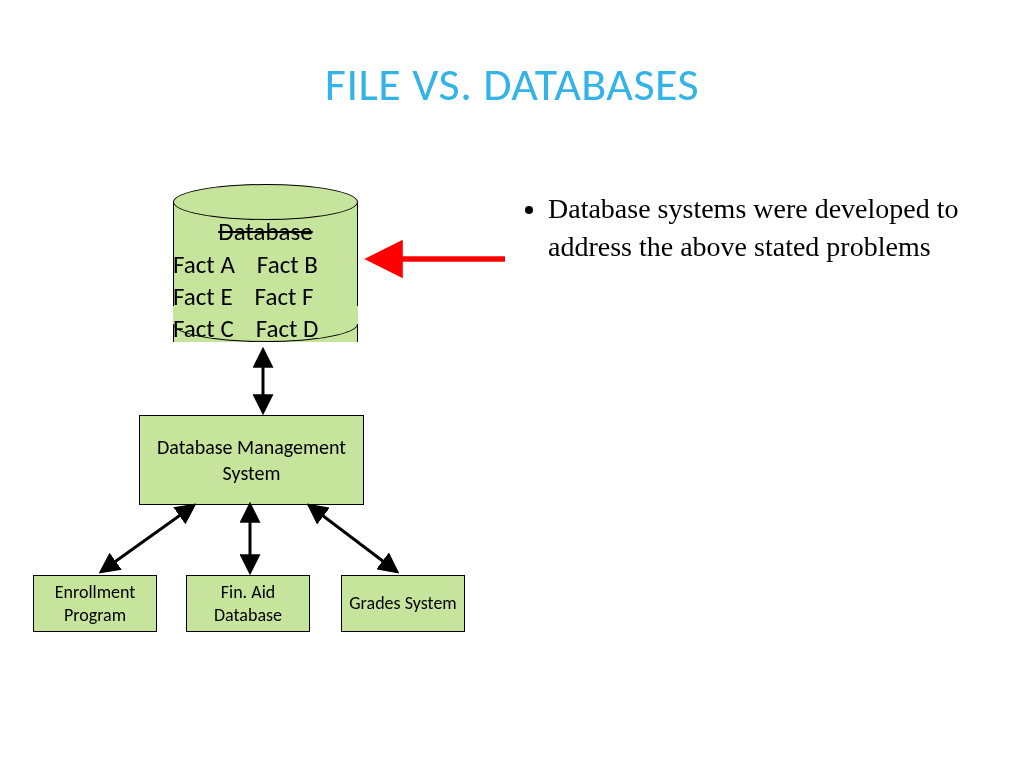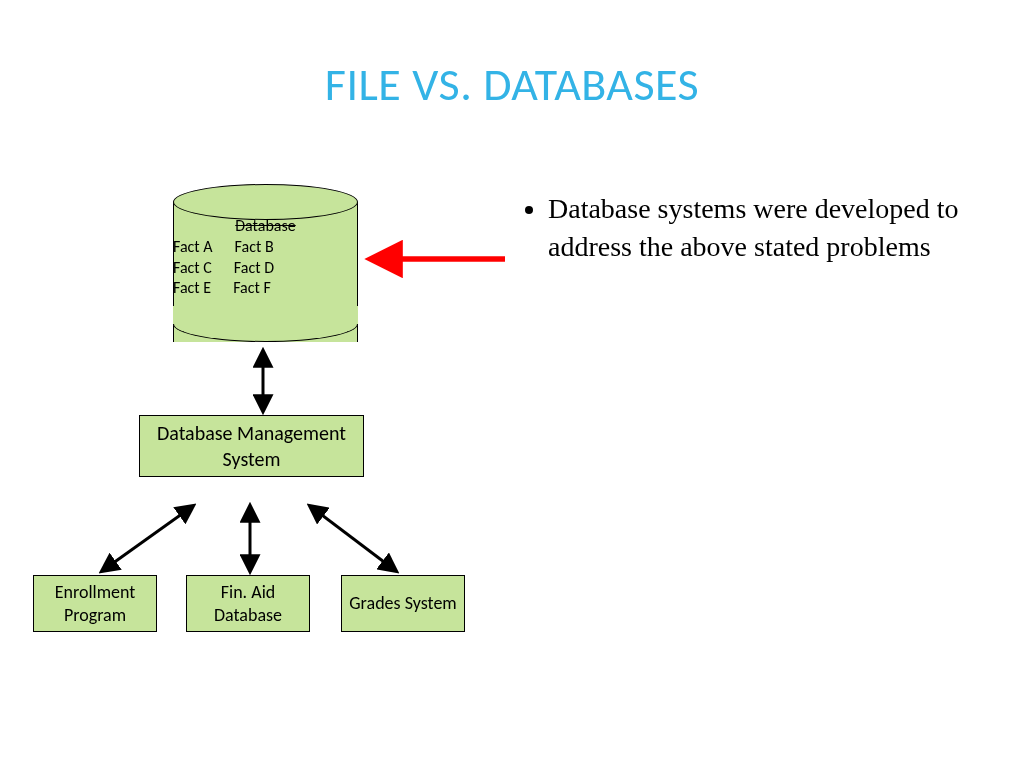"Database" .cyl-text { font-size: 16px -> 25px }
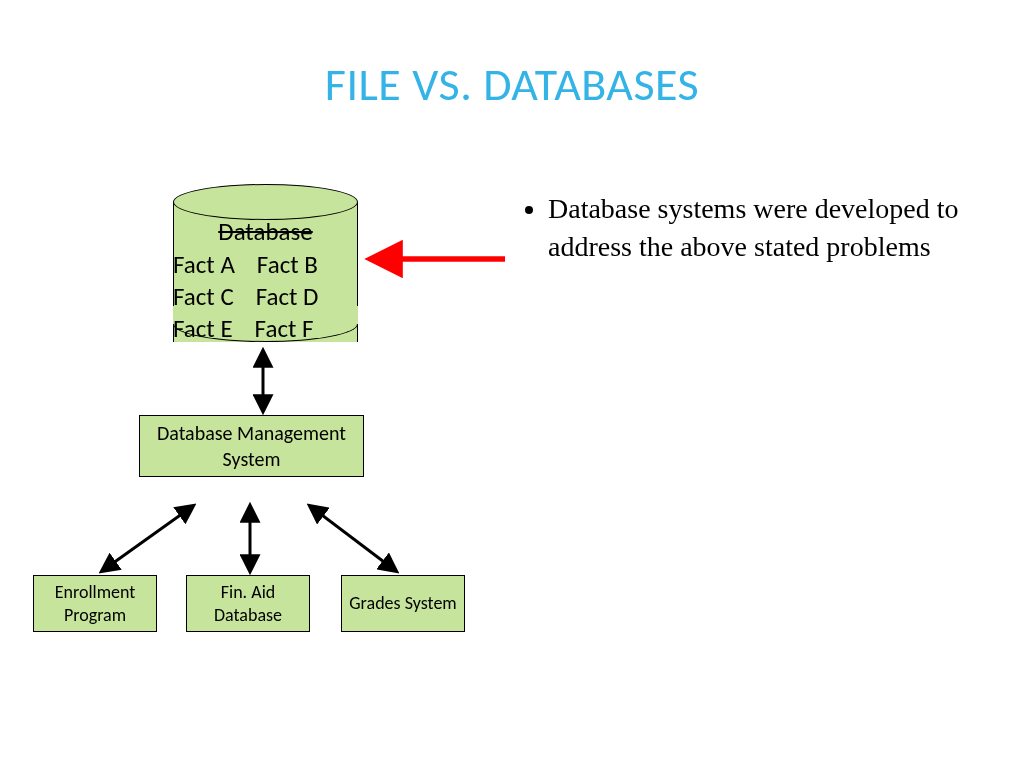"Fact C" div.row { order: before "Fact E" -> after "Fact E" }
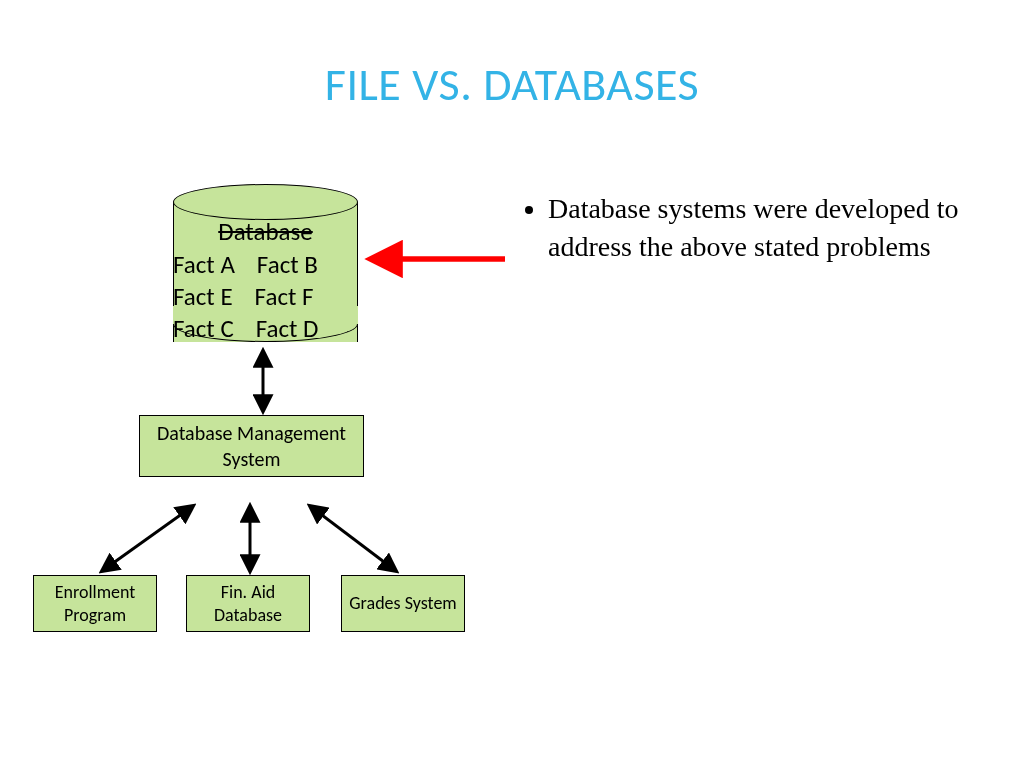"Database Management System" .dbms-box { height: 62px -> 90px }
